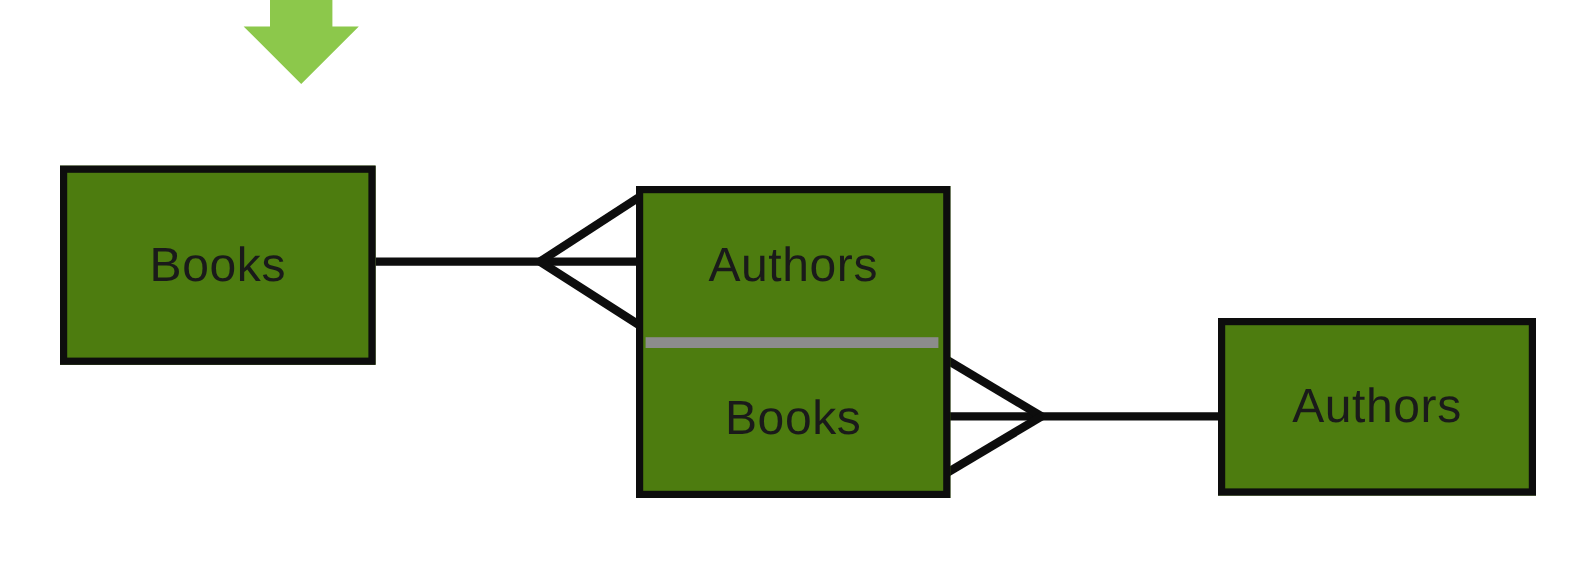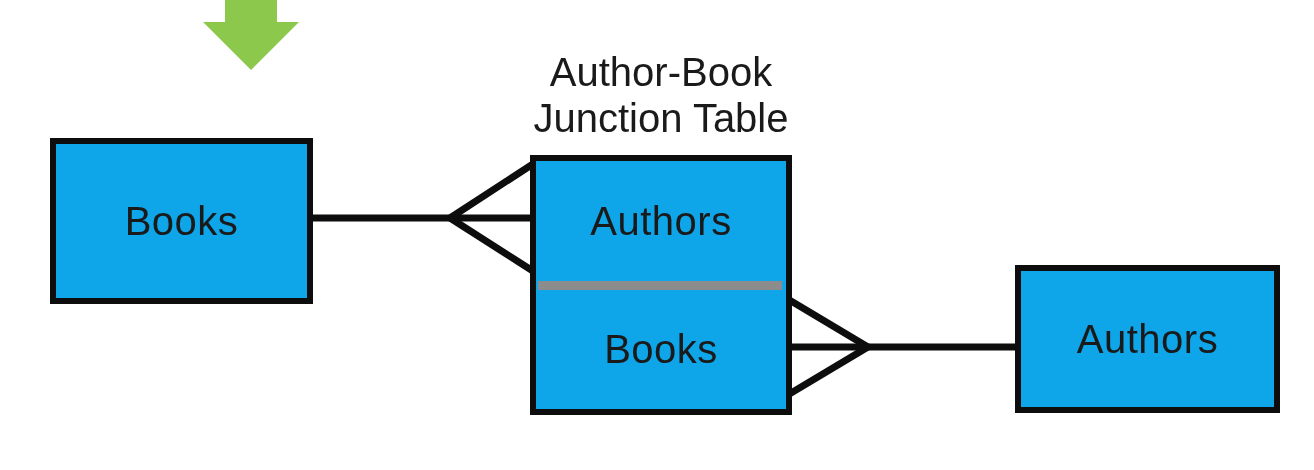"Author-Book" div.diagram-title { html: <div>Author-Book Junction Table</div> -> none }
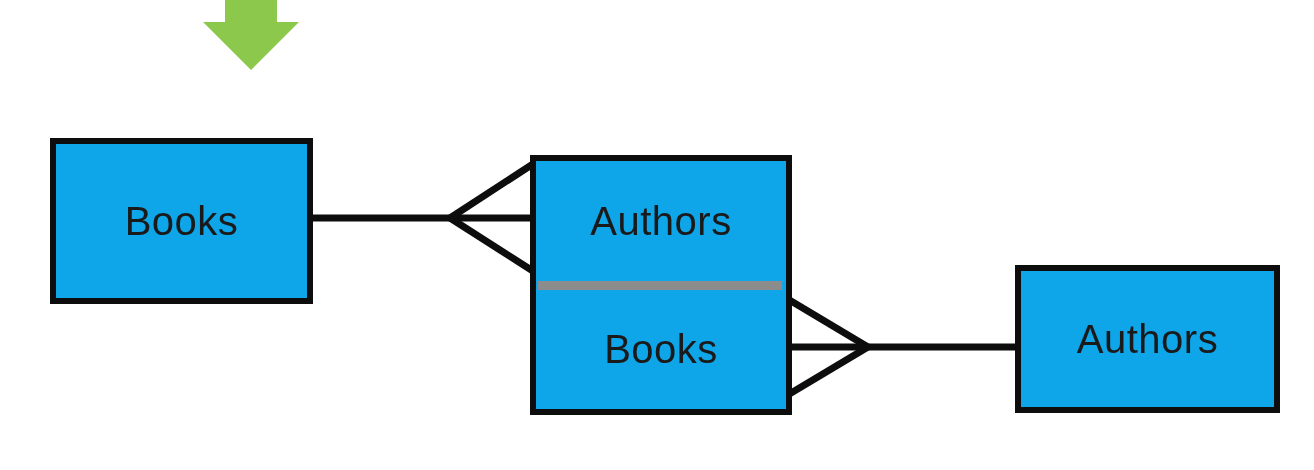"Books" .entity-box { background: #0ea5e9 -> #4d7c0f }
